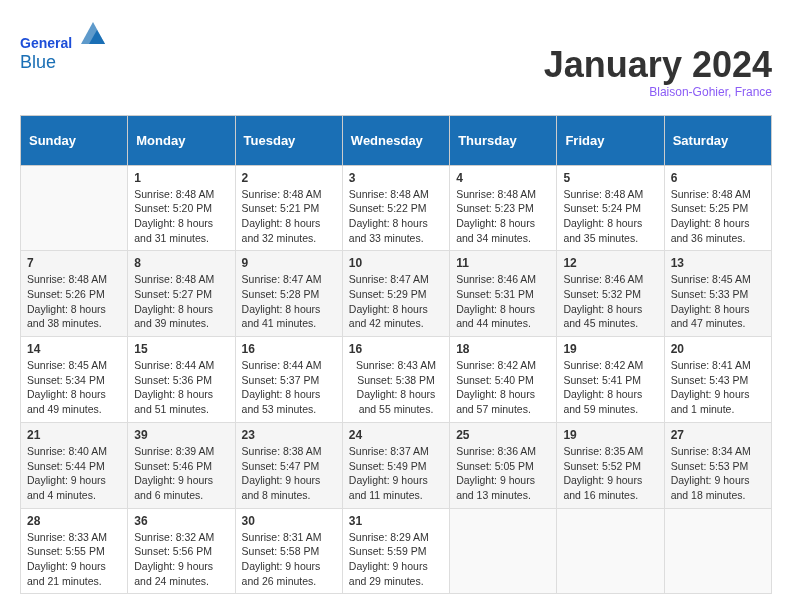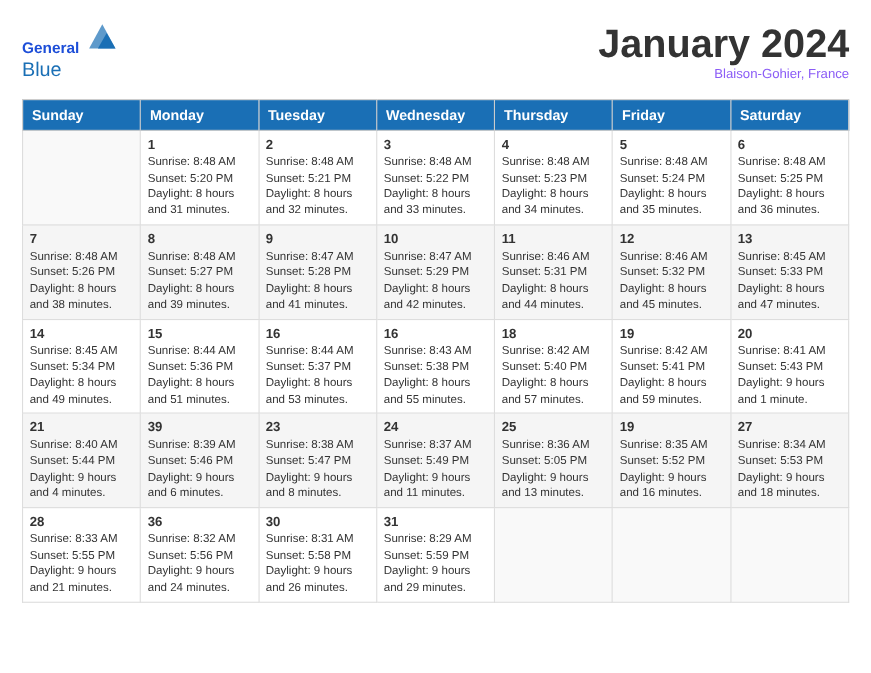"January 2024" .title-block { margin-top: none -> 25px }
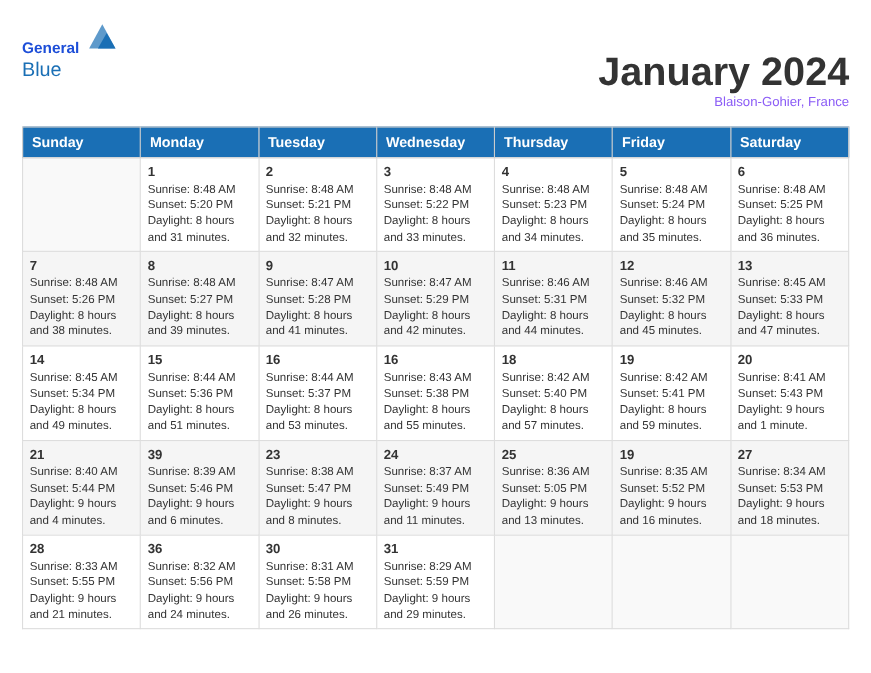"Sunday" .calendar th { padding: 6px 8px -> 17px 8px }
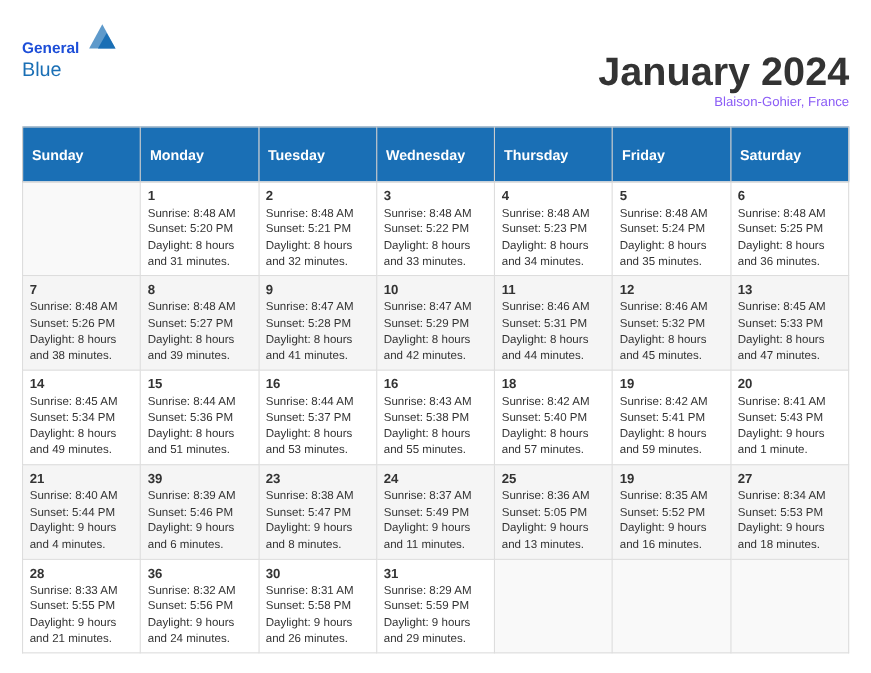"Sunrise: 8:43 AM" div.day-info { text-align: none -> center }
